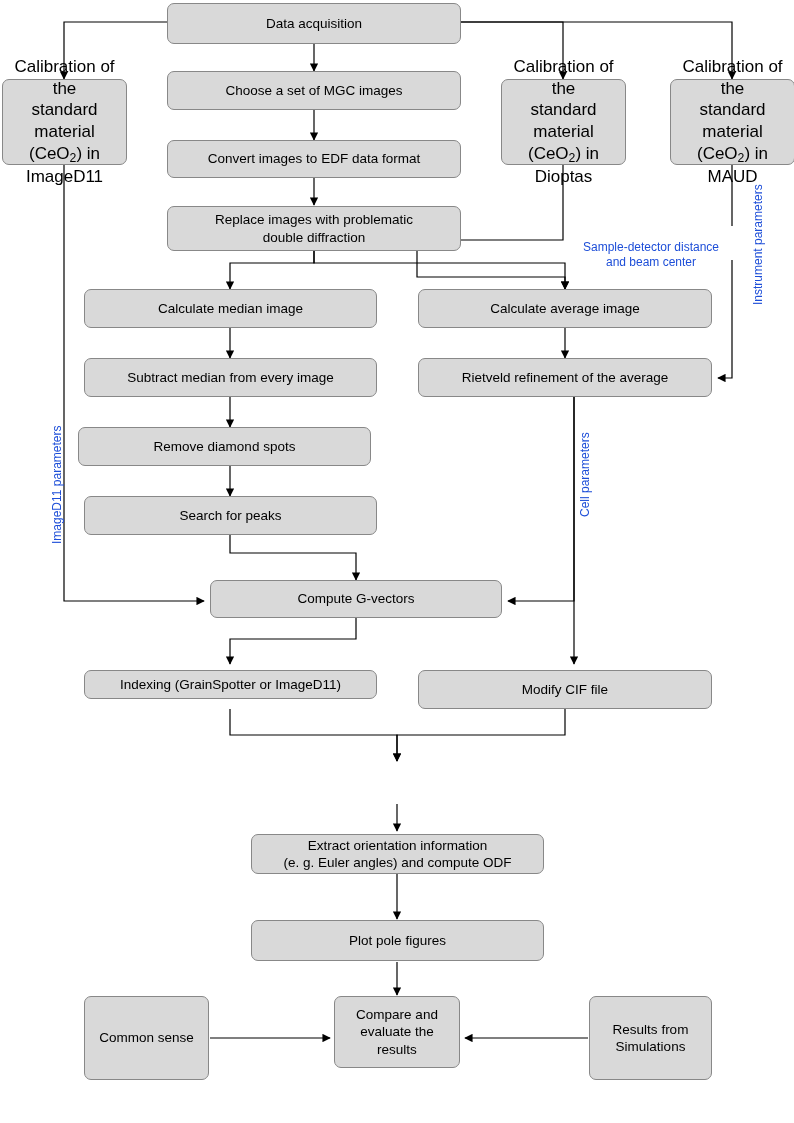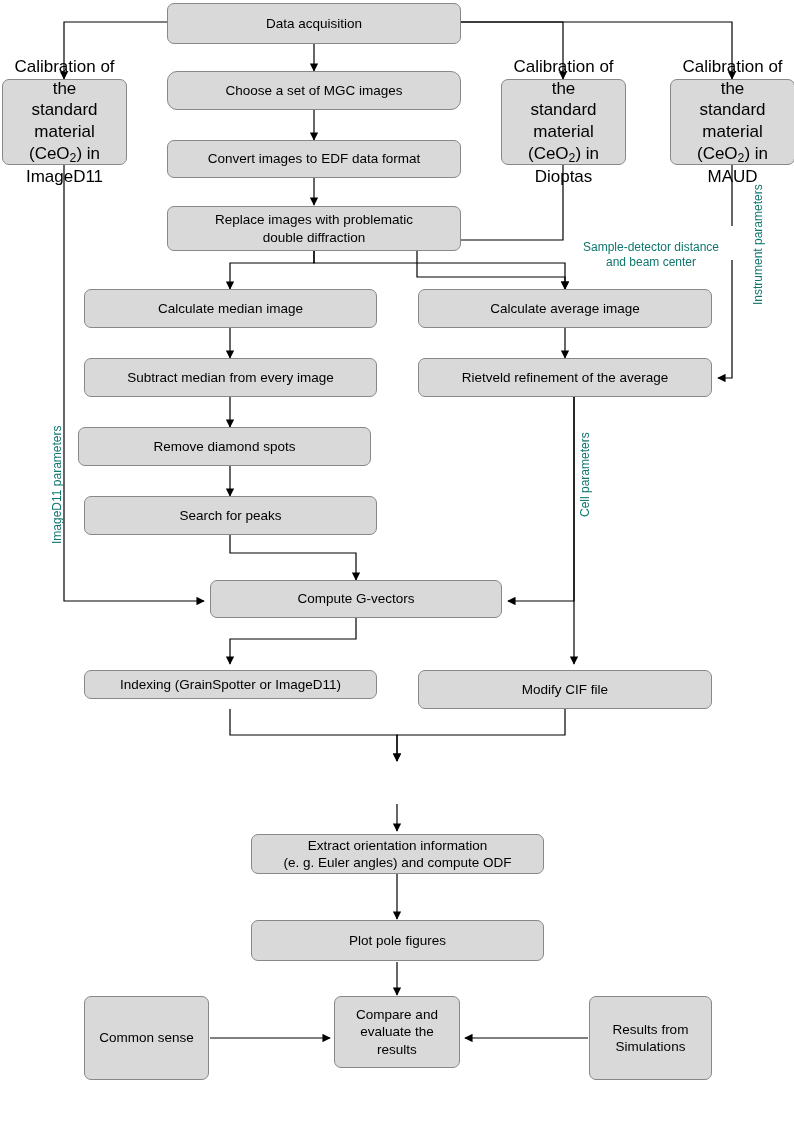"Choose a set of MGC" div.node { border-radius: 10px -> none }
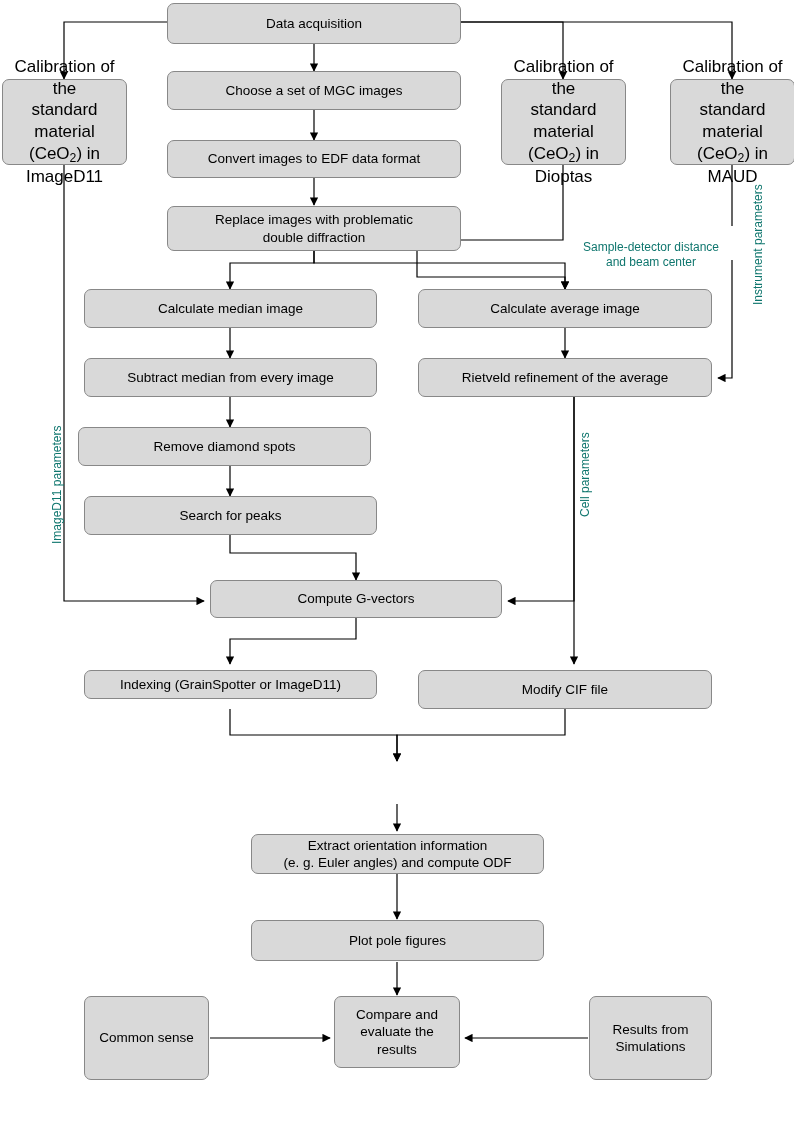"Sample-detector distance" .edge-label { color: #0f766e -> #1d4ed8 }
